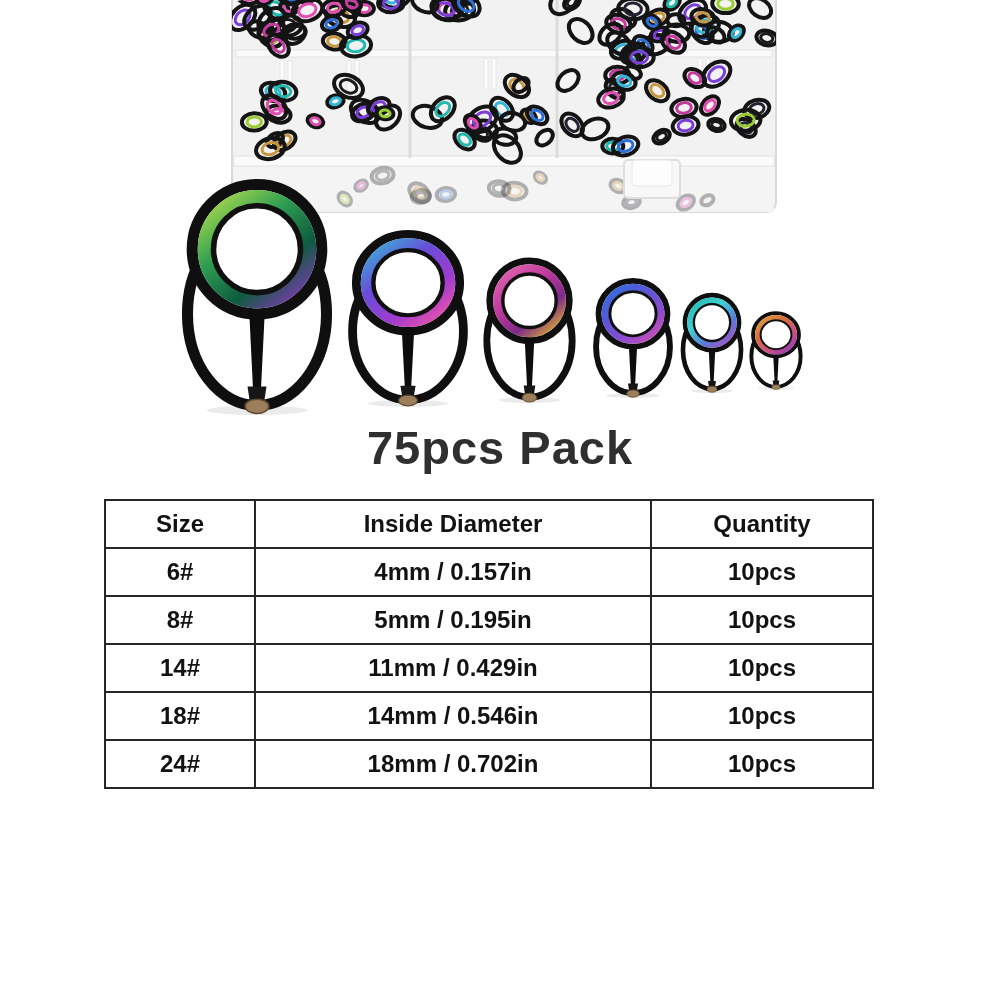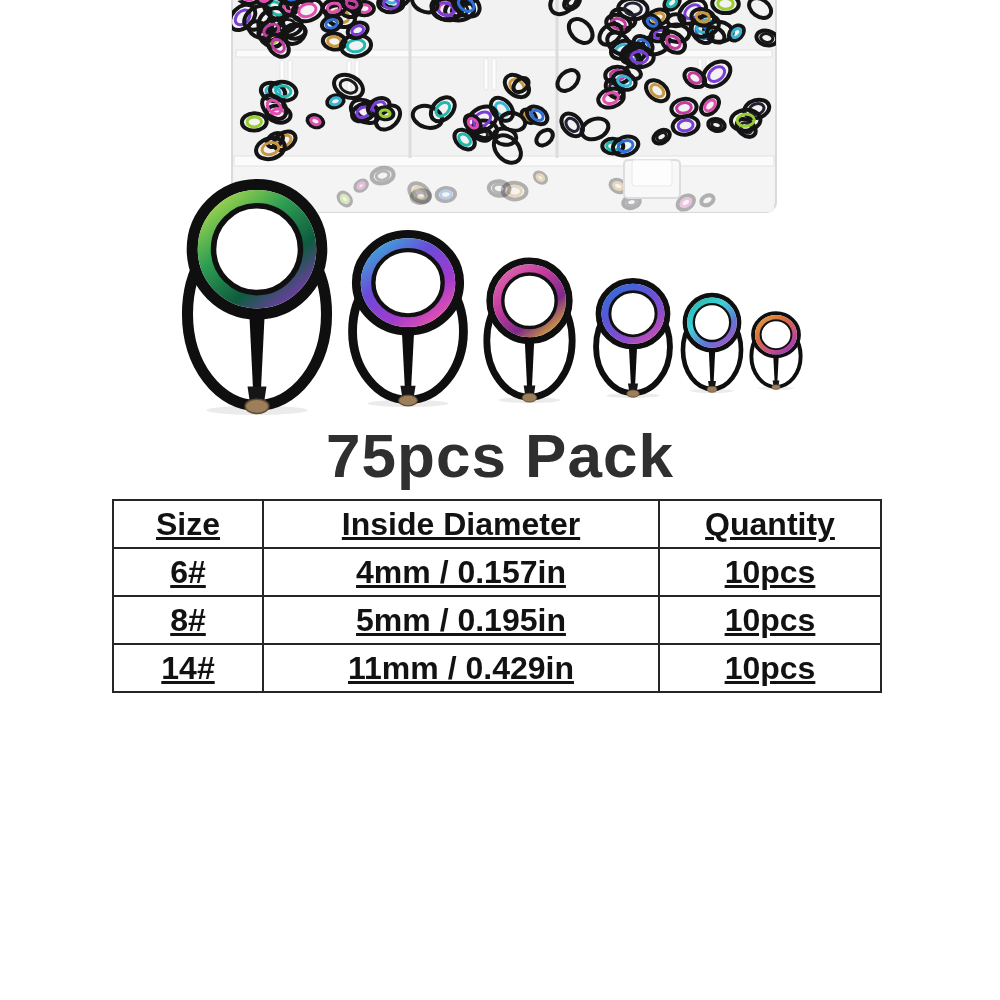"75pcs Pack" .pack-title { font-size: 62px -> 47px }
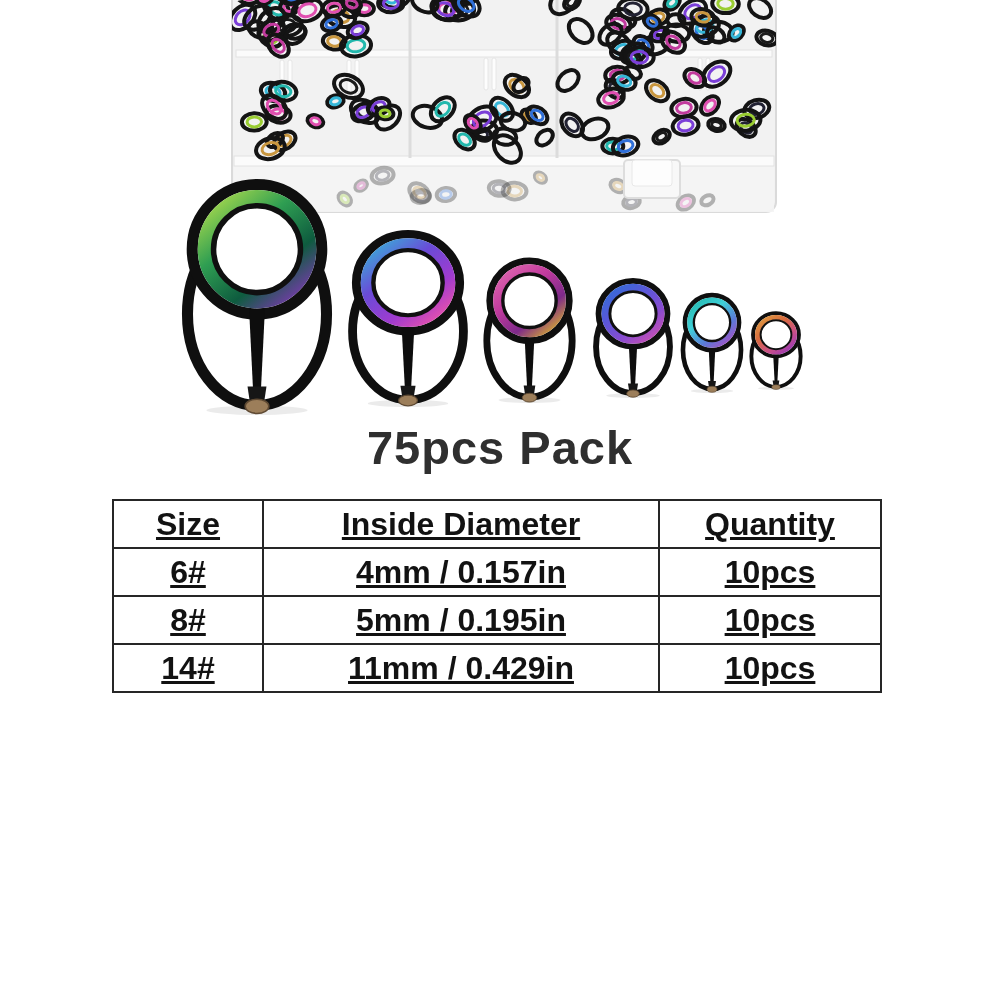"Size" .spec-table { font-size: 32px -> 24px; left: 112px -> 104px; text-decoration: underline -> none }
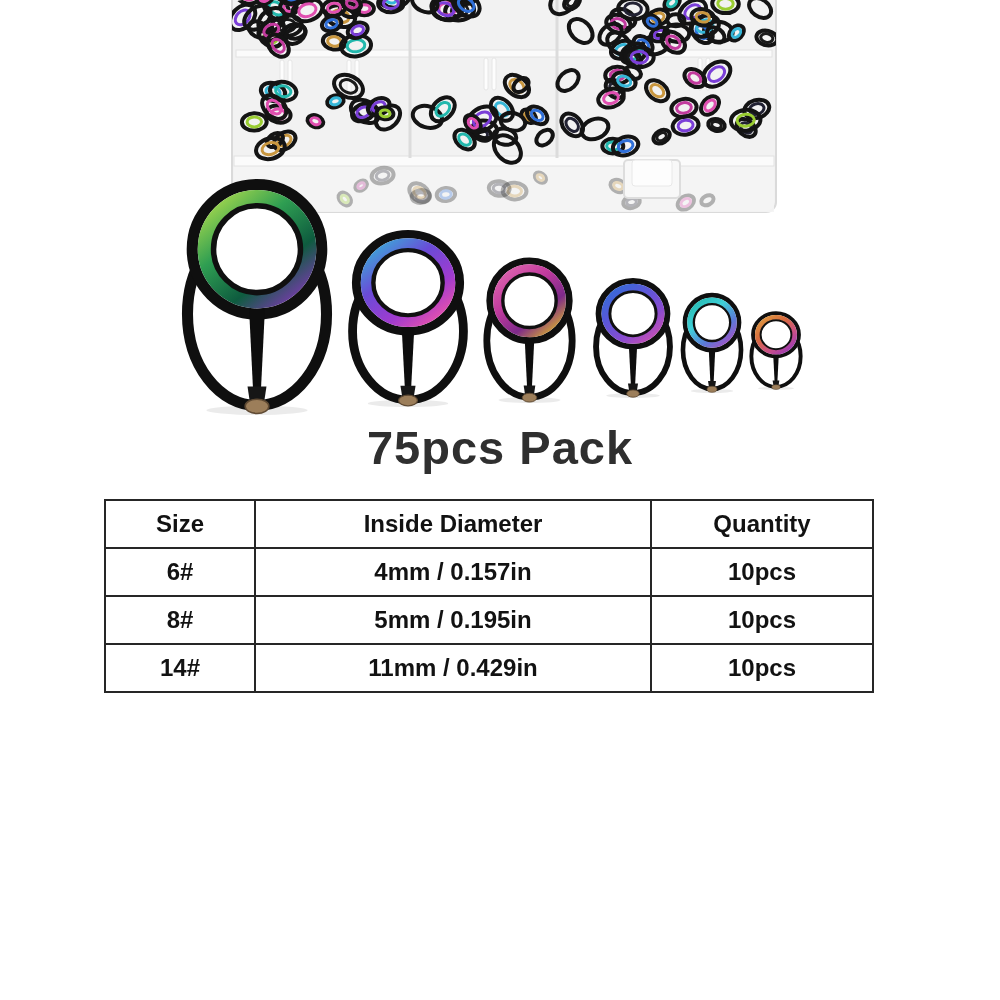"18#" tr { html: none -> <tr> <td>18#</td> <td>14mm / 0.546in</td> <td>10pcs</td> </tr> }
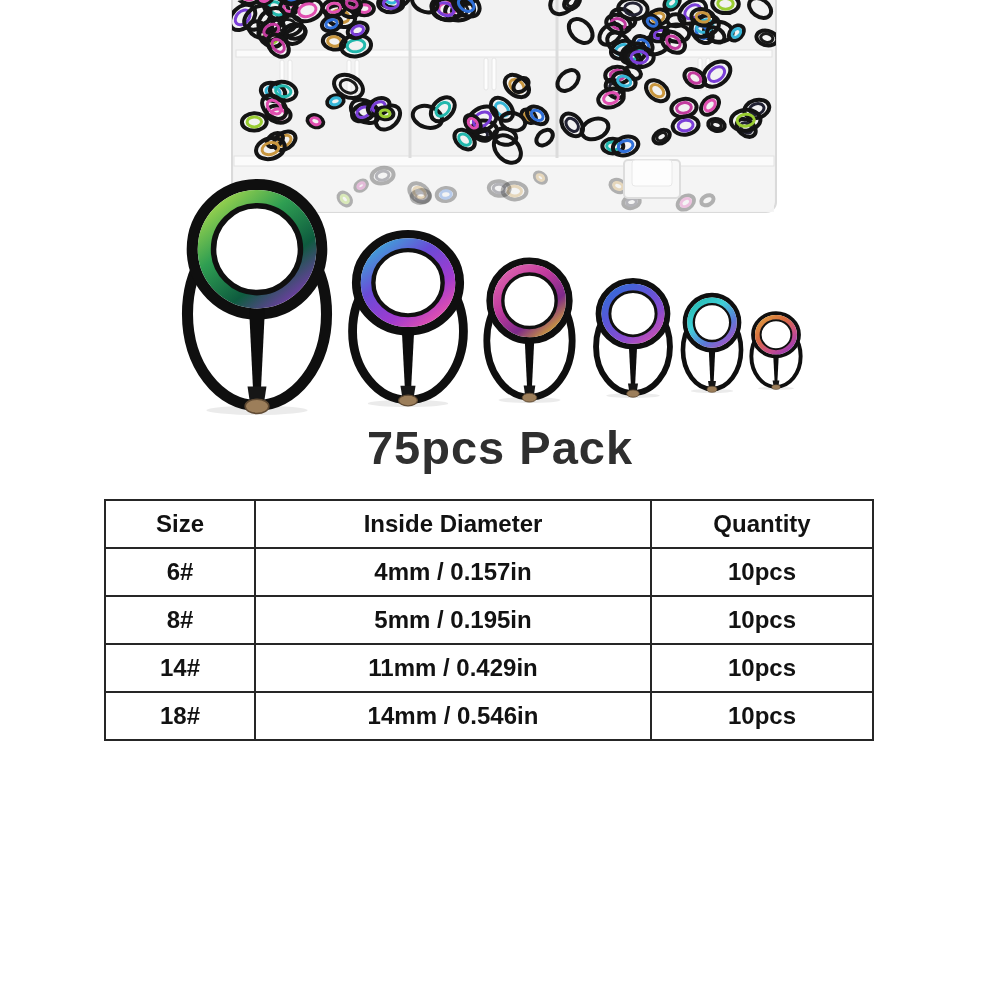"24#" tr { html: none -> <tr> <td>24#</td> <td>18mm / 0.702in</td> <td>10pcs</td> </tr> }
